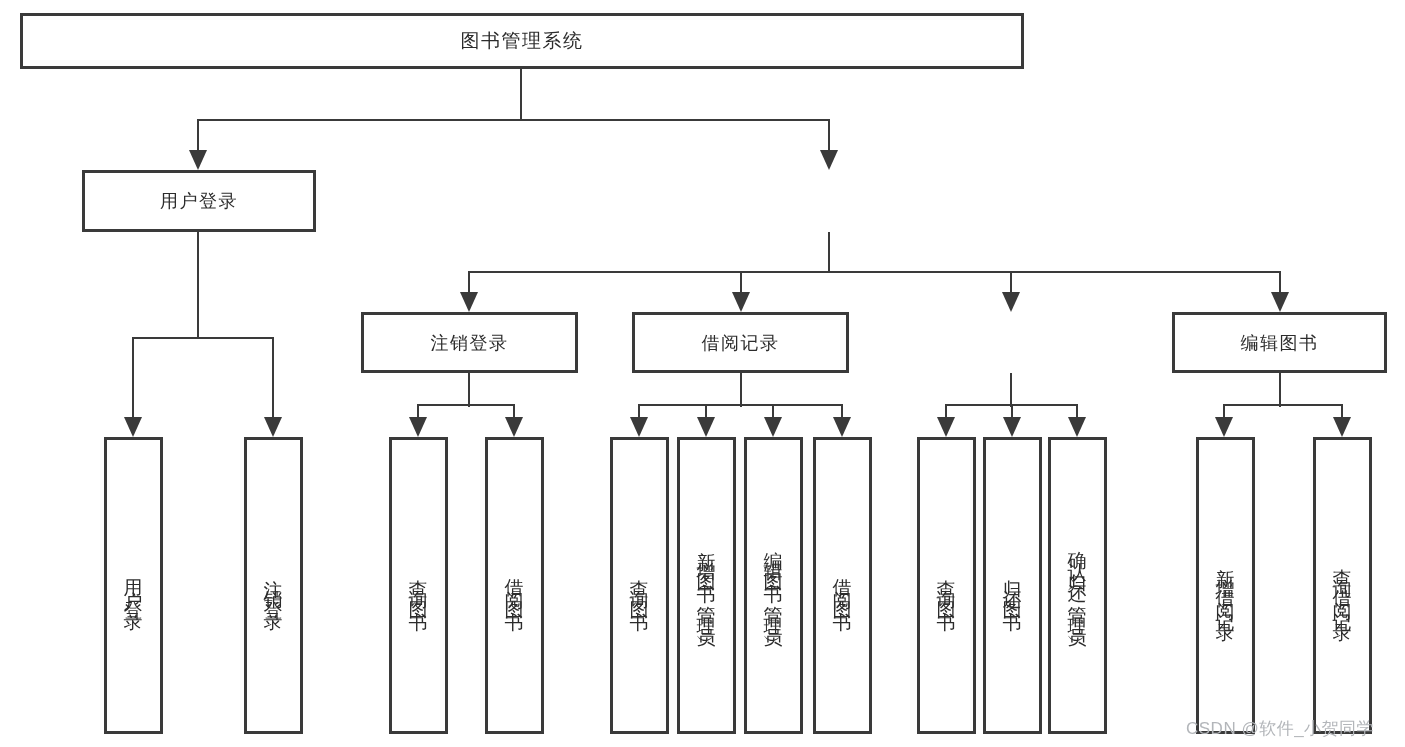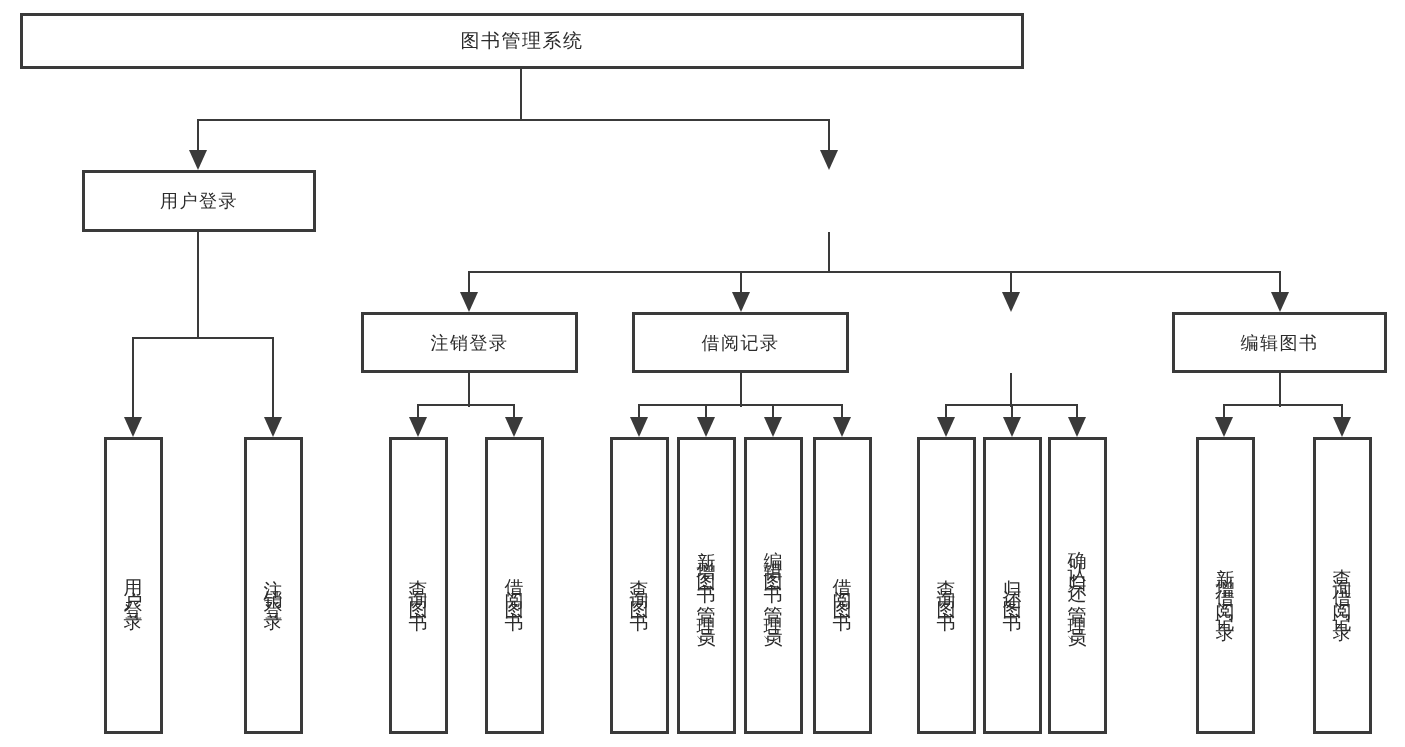"CSDN @软件_小贺同学" div.watermark { html: none -> <div>CSDN @软件_小贺同学</div> }
